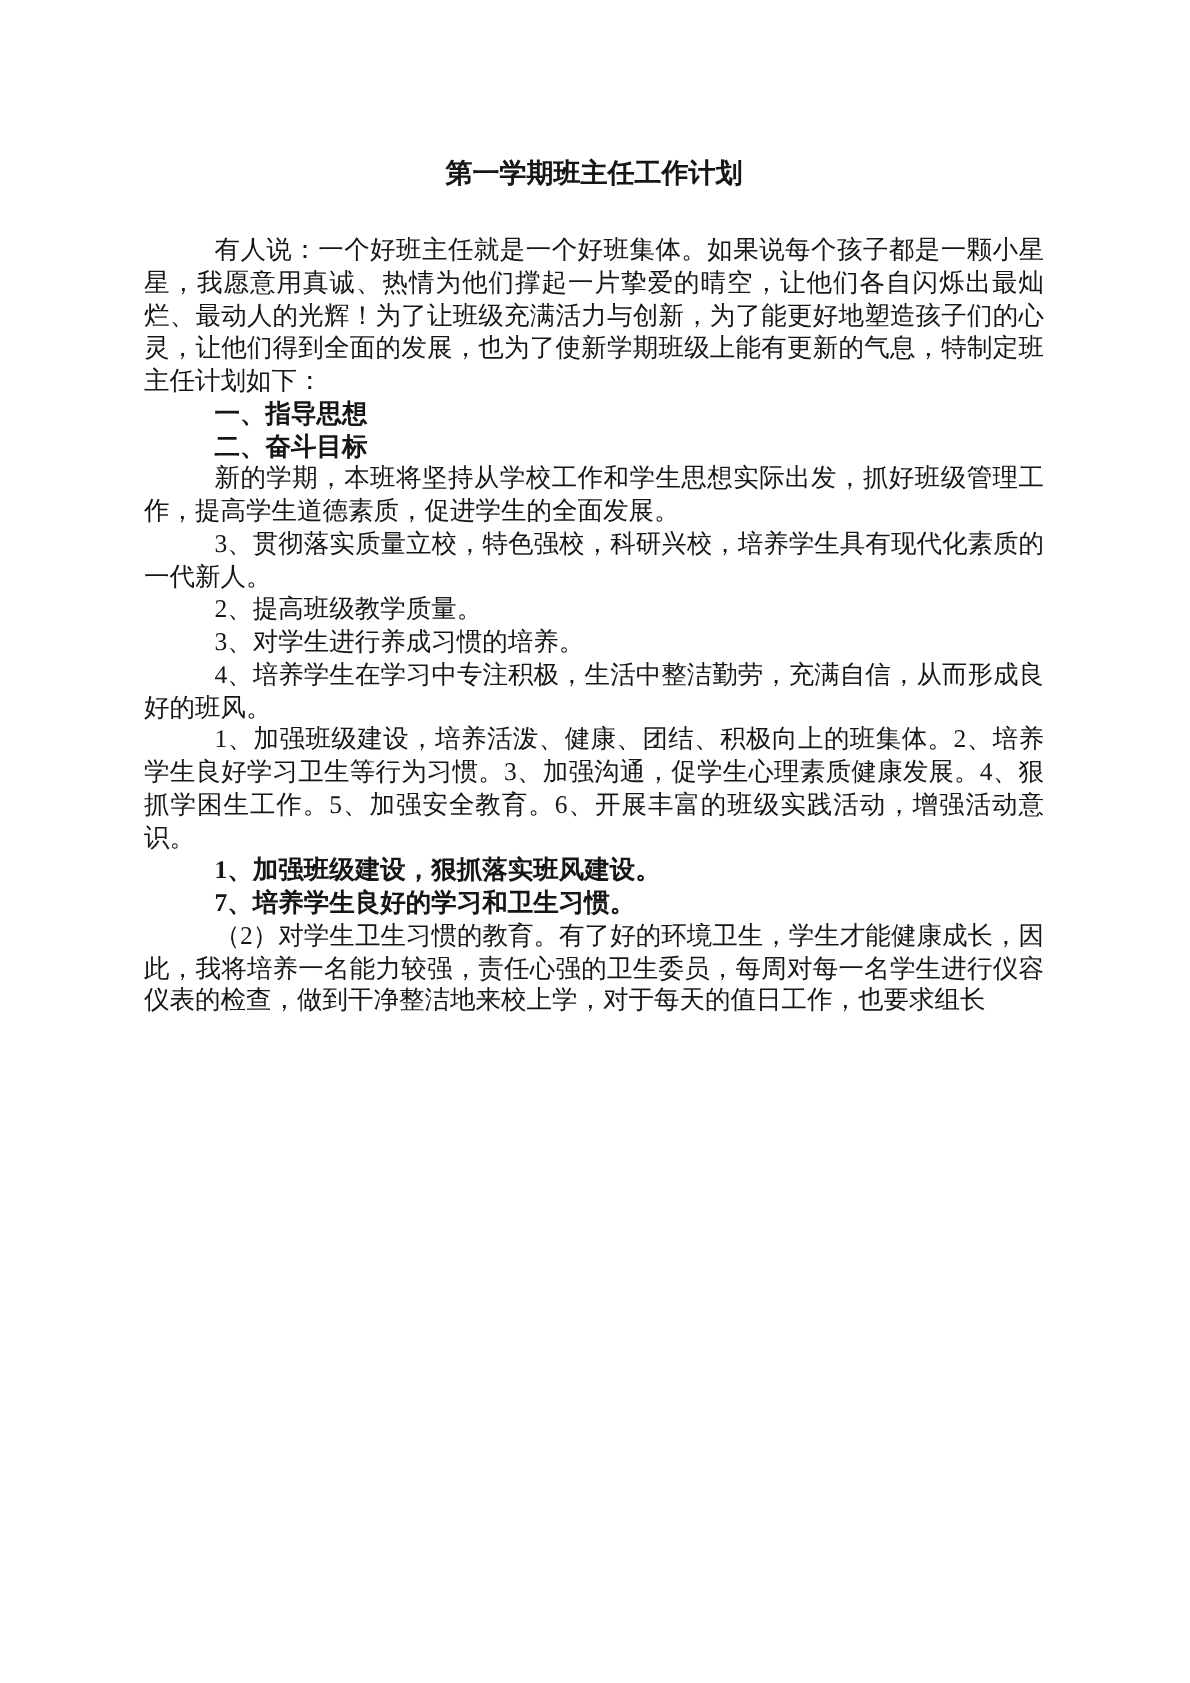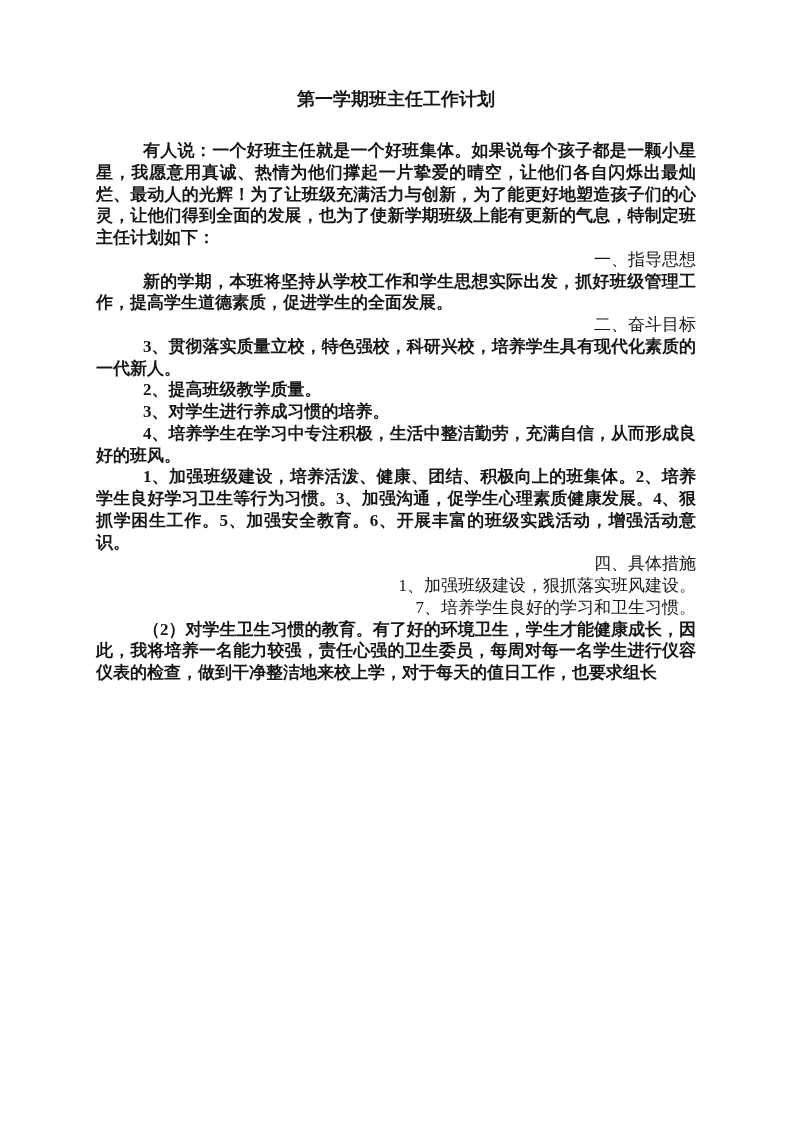"第一学期班主任工作计划" .doc-title { margin: 0 0 29px 0 -> 16px 0 29px 0 }
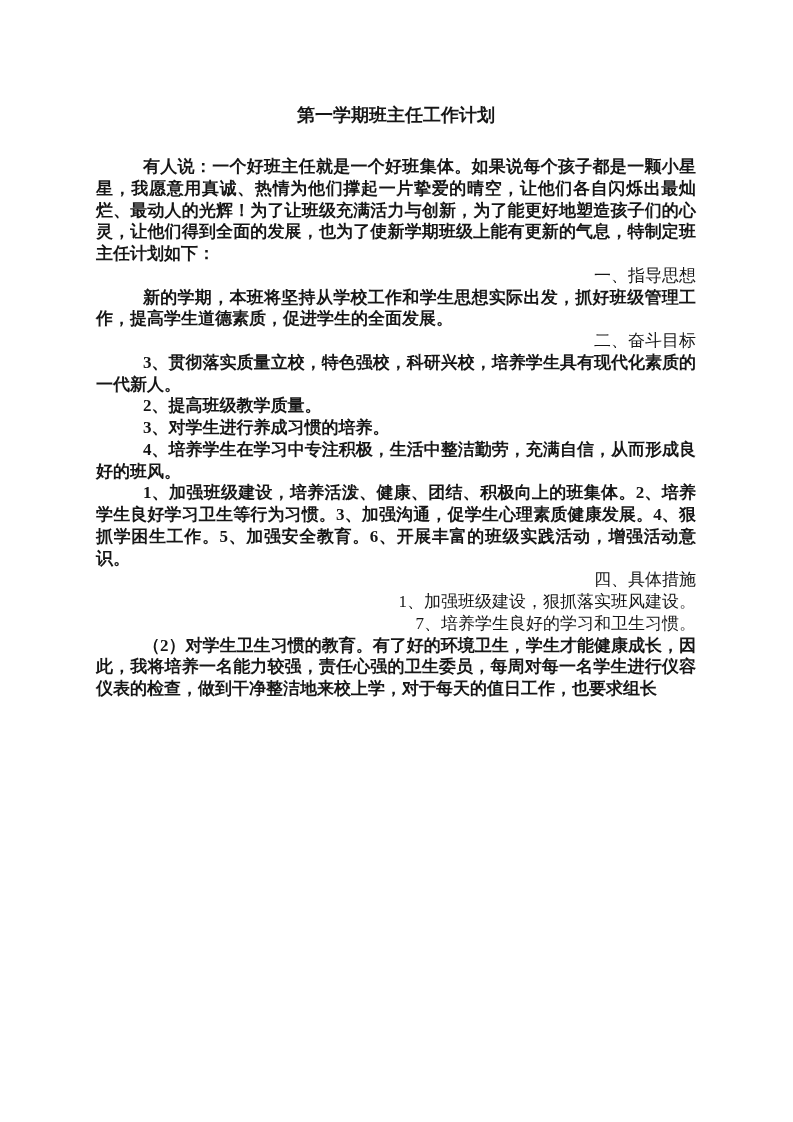"有人说：一个好班主任就是一个好班集体。如果说每个孩子都是一颗小星星，我愿意用真诚" .doc-body p.para { font-weight: bold -> none }
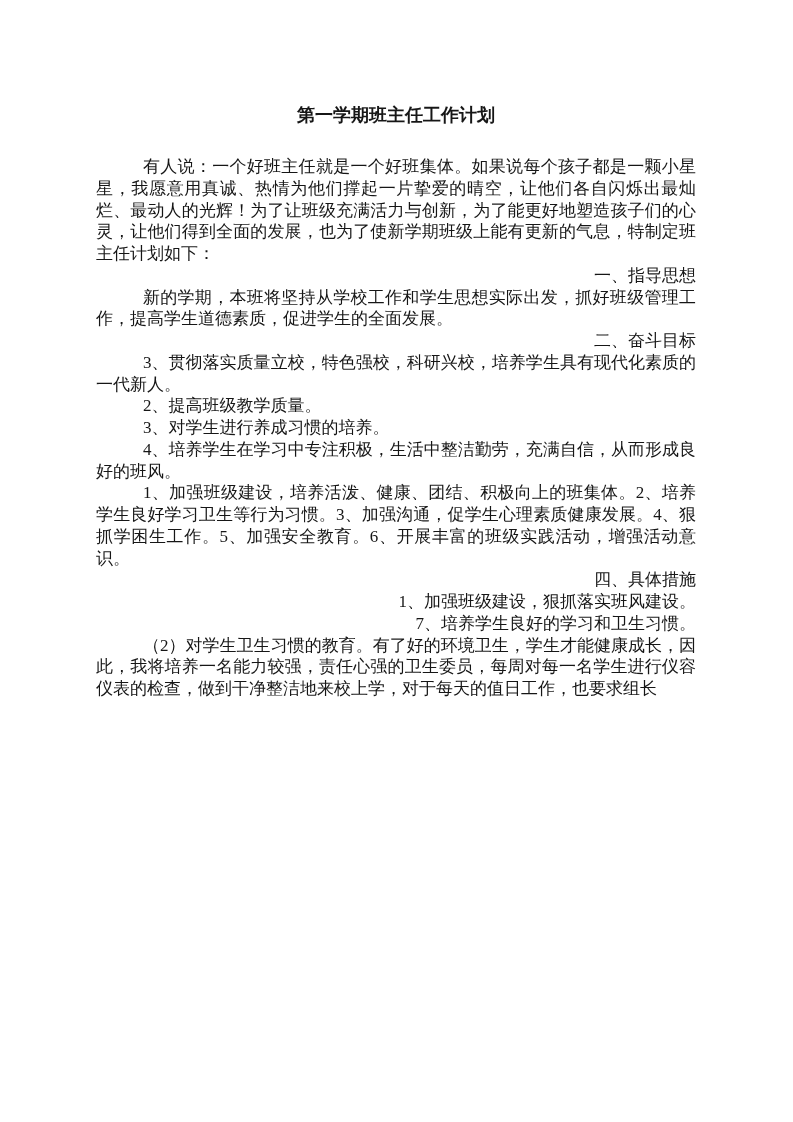"一、指导思想" .doc-body p.para.heading { font-weight: normal -> bold; text-align: right -> left }
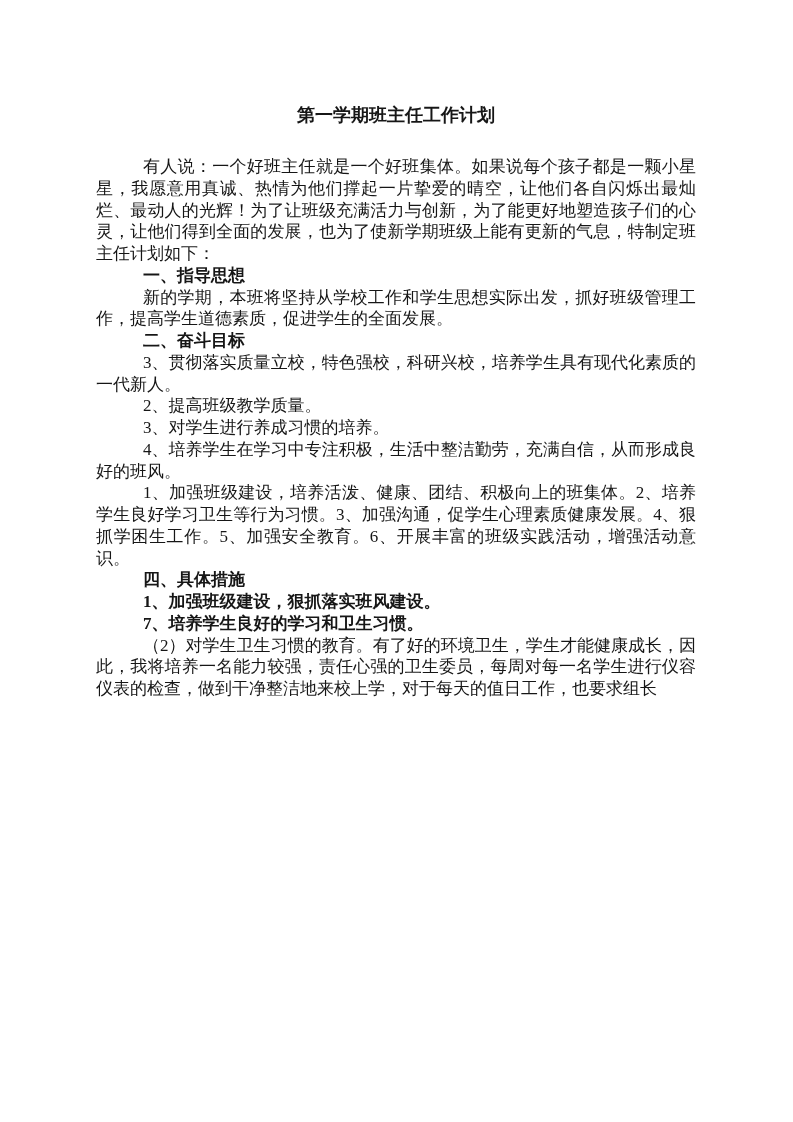"新的学期，本班将坚持从学校工作和学生思想实际出发，抓好班级管理工作，提高学生道德" p.para { order: before "二、奋斗目标" -> after "二、奋斗目标" }
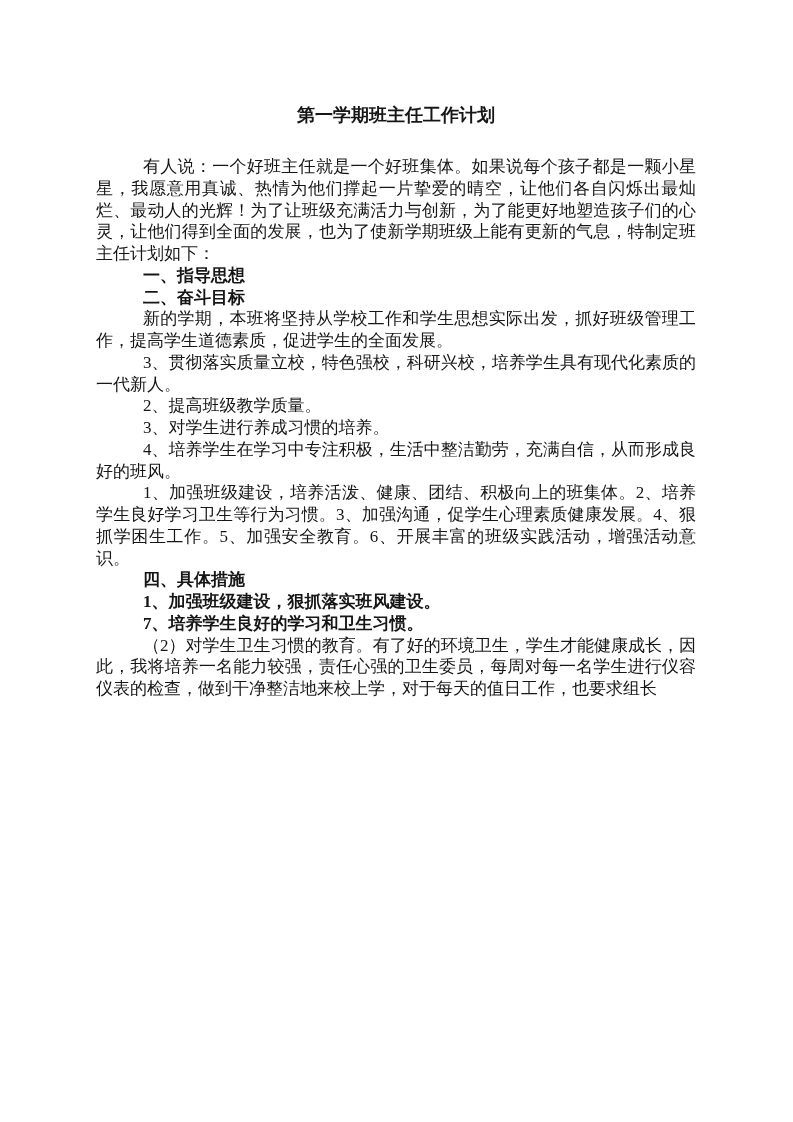"四、具体措施" p.para { html: <p>四、具体措施</p> -> none }
